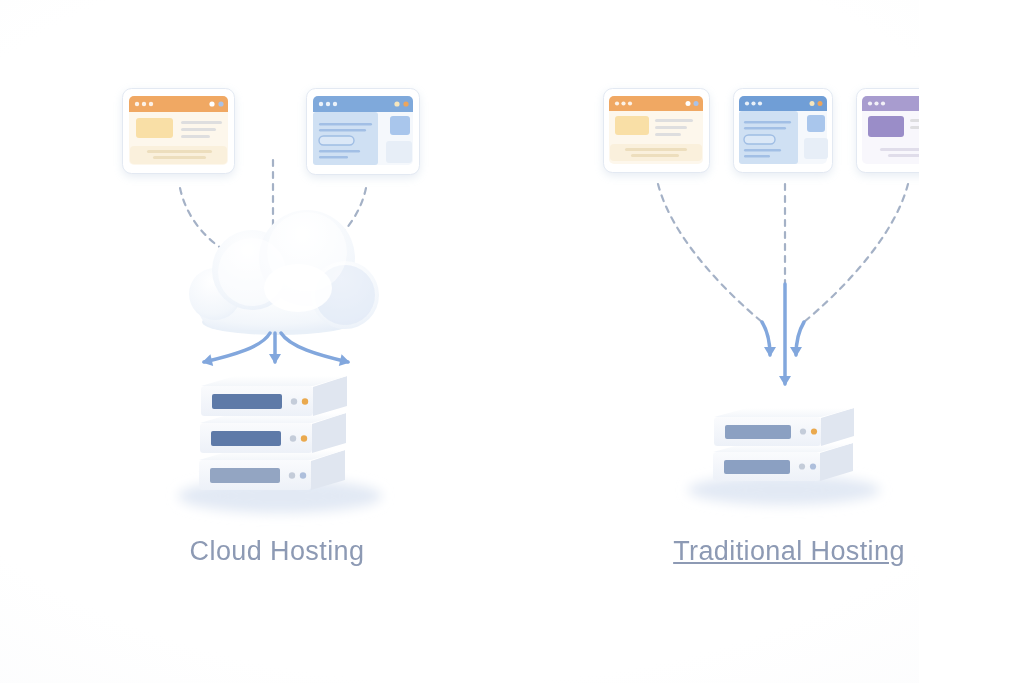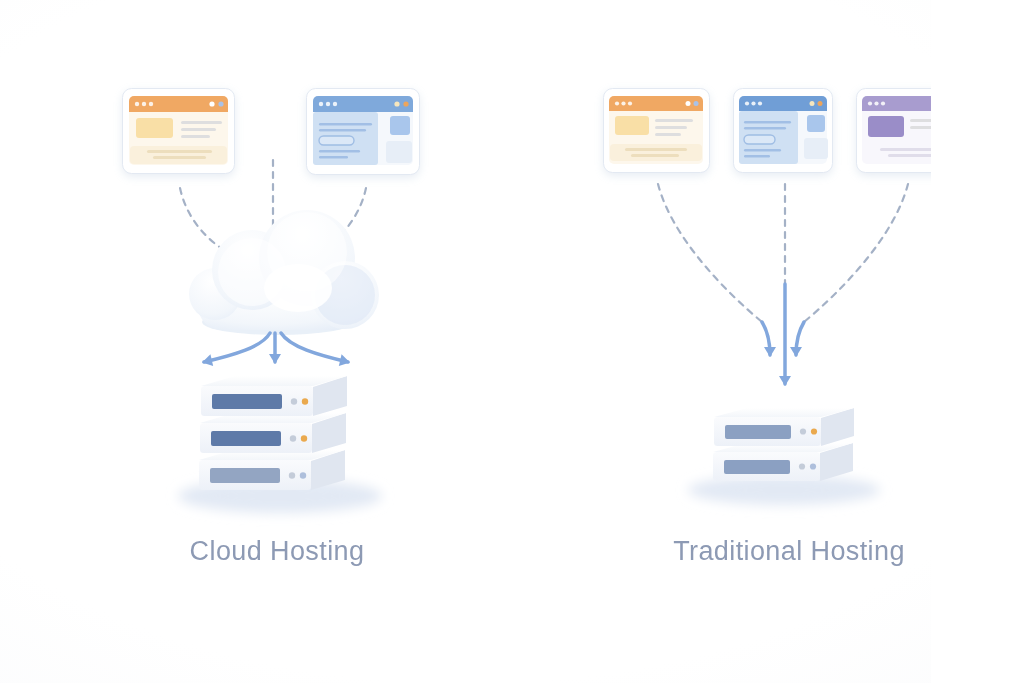"Cloud Hosting" .stage { padding-left: 12px -> none }
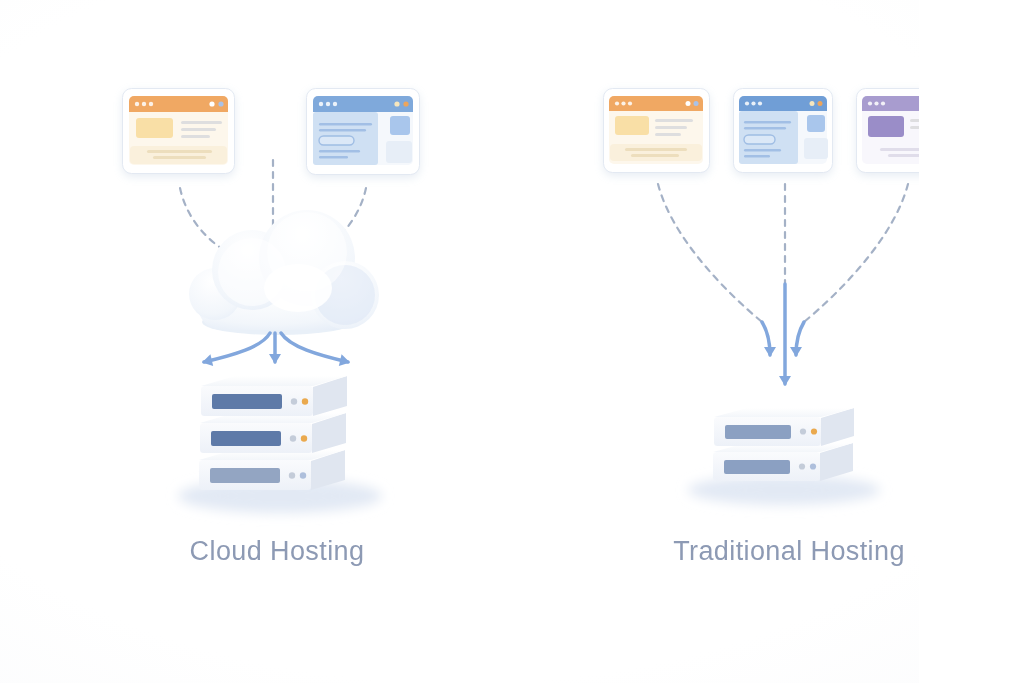"Traditional Hosting" .hosting-label.right { text-decoration: none -> underline }
